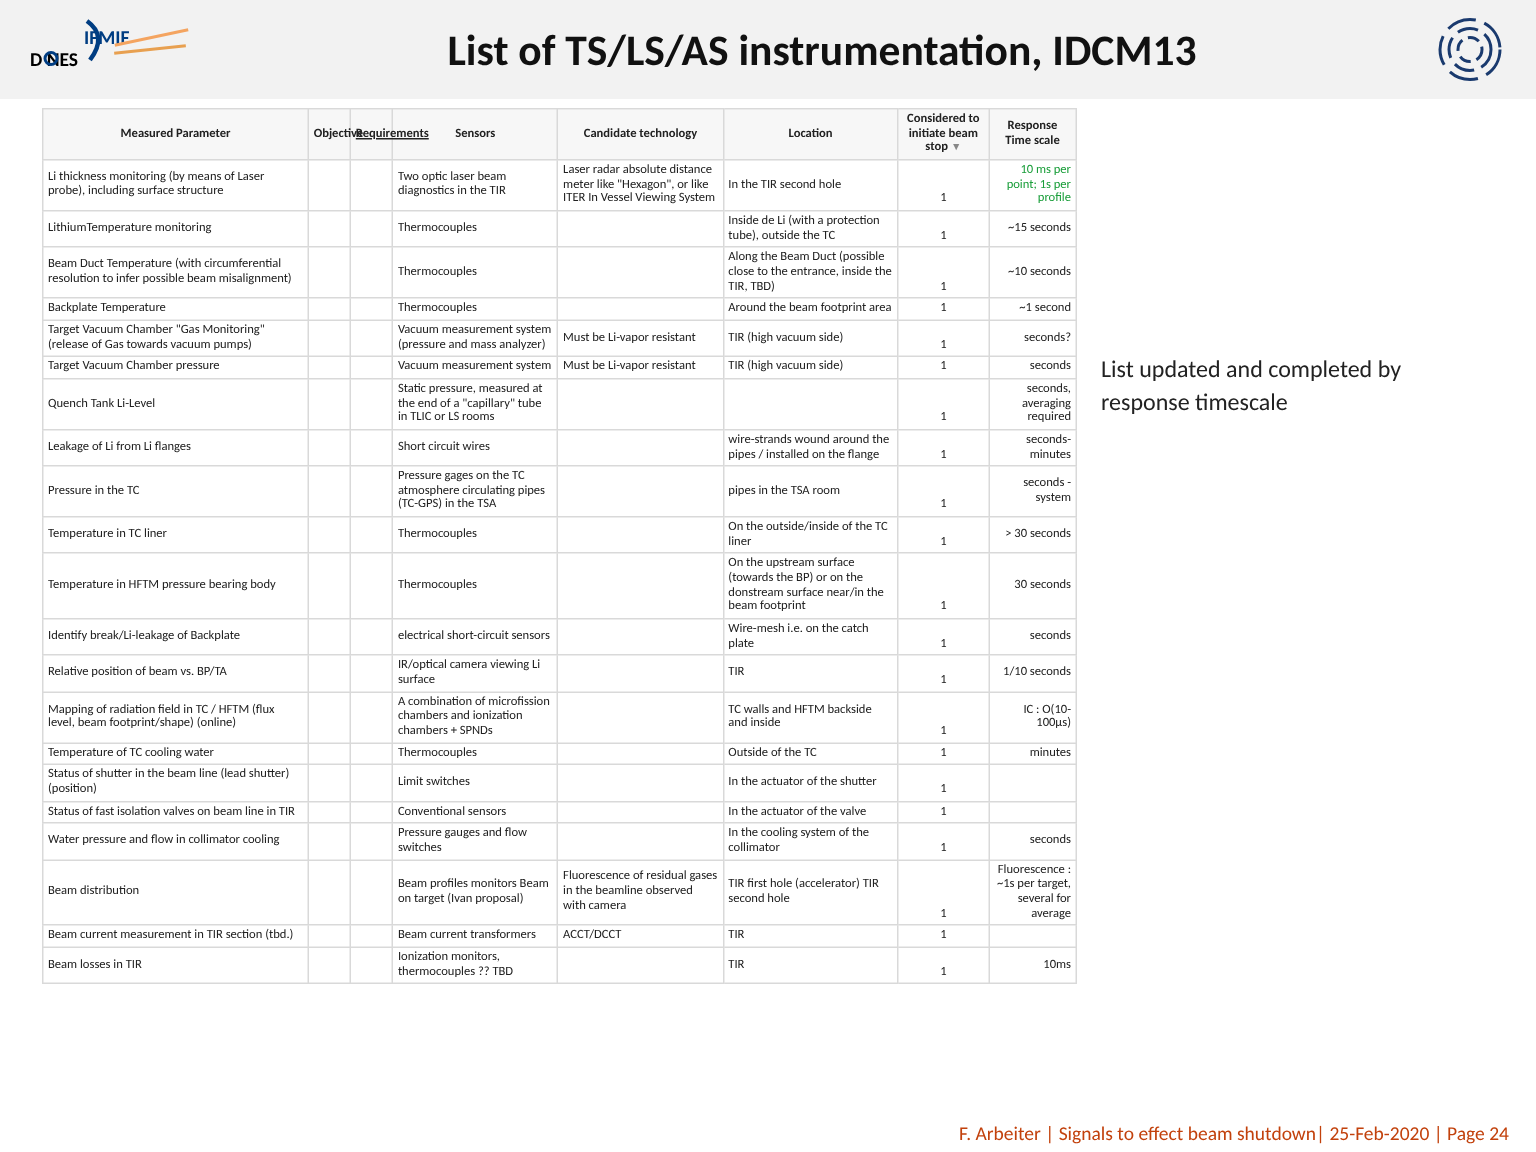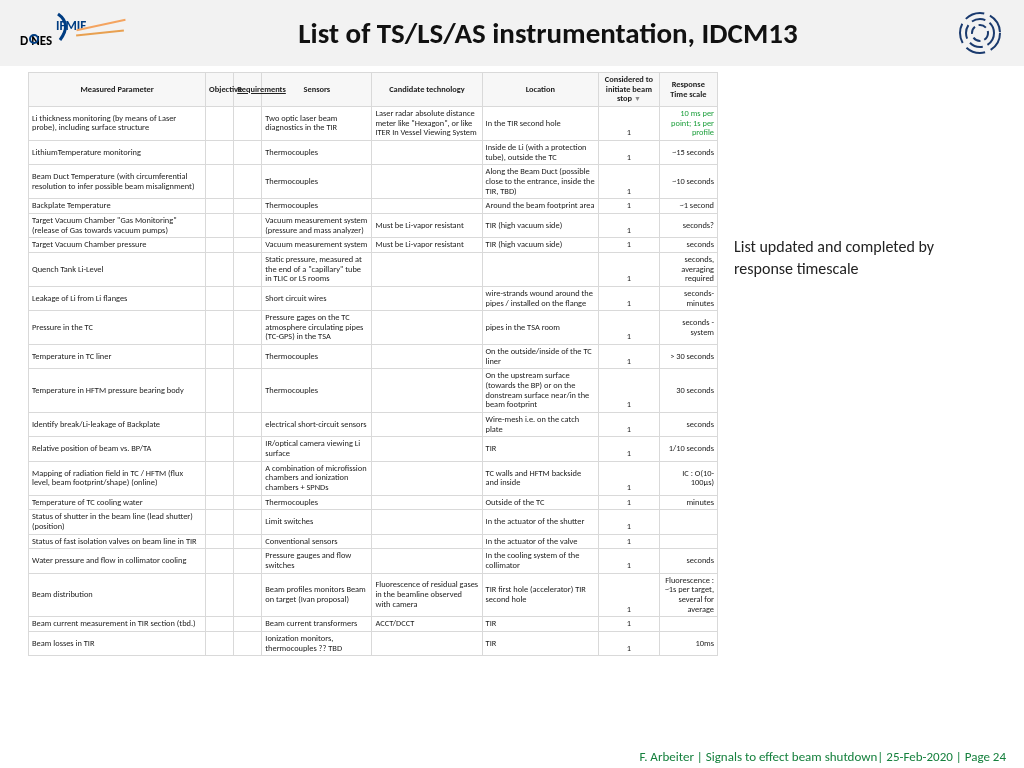"F. Arbeiter | Signals to" .footer { color: #15803d -> #c2410c }
